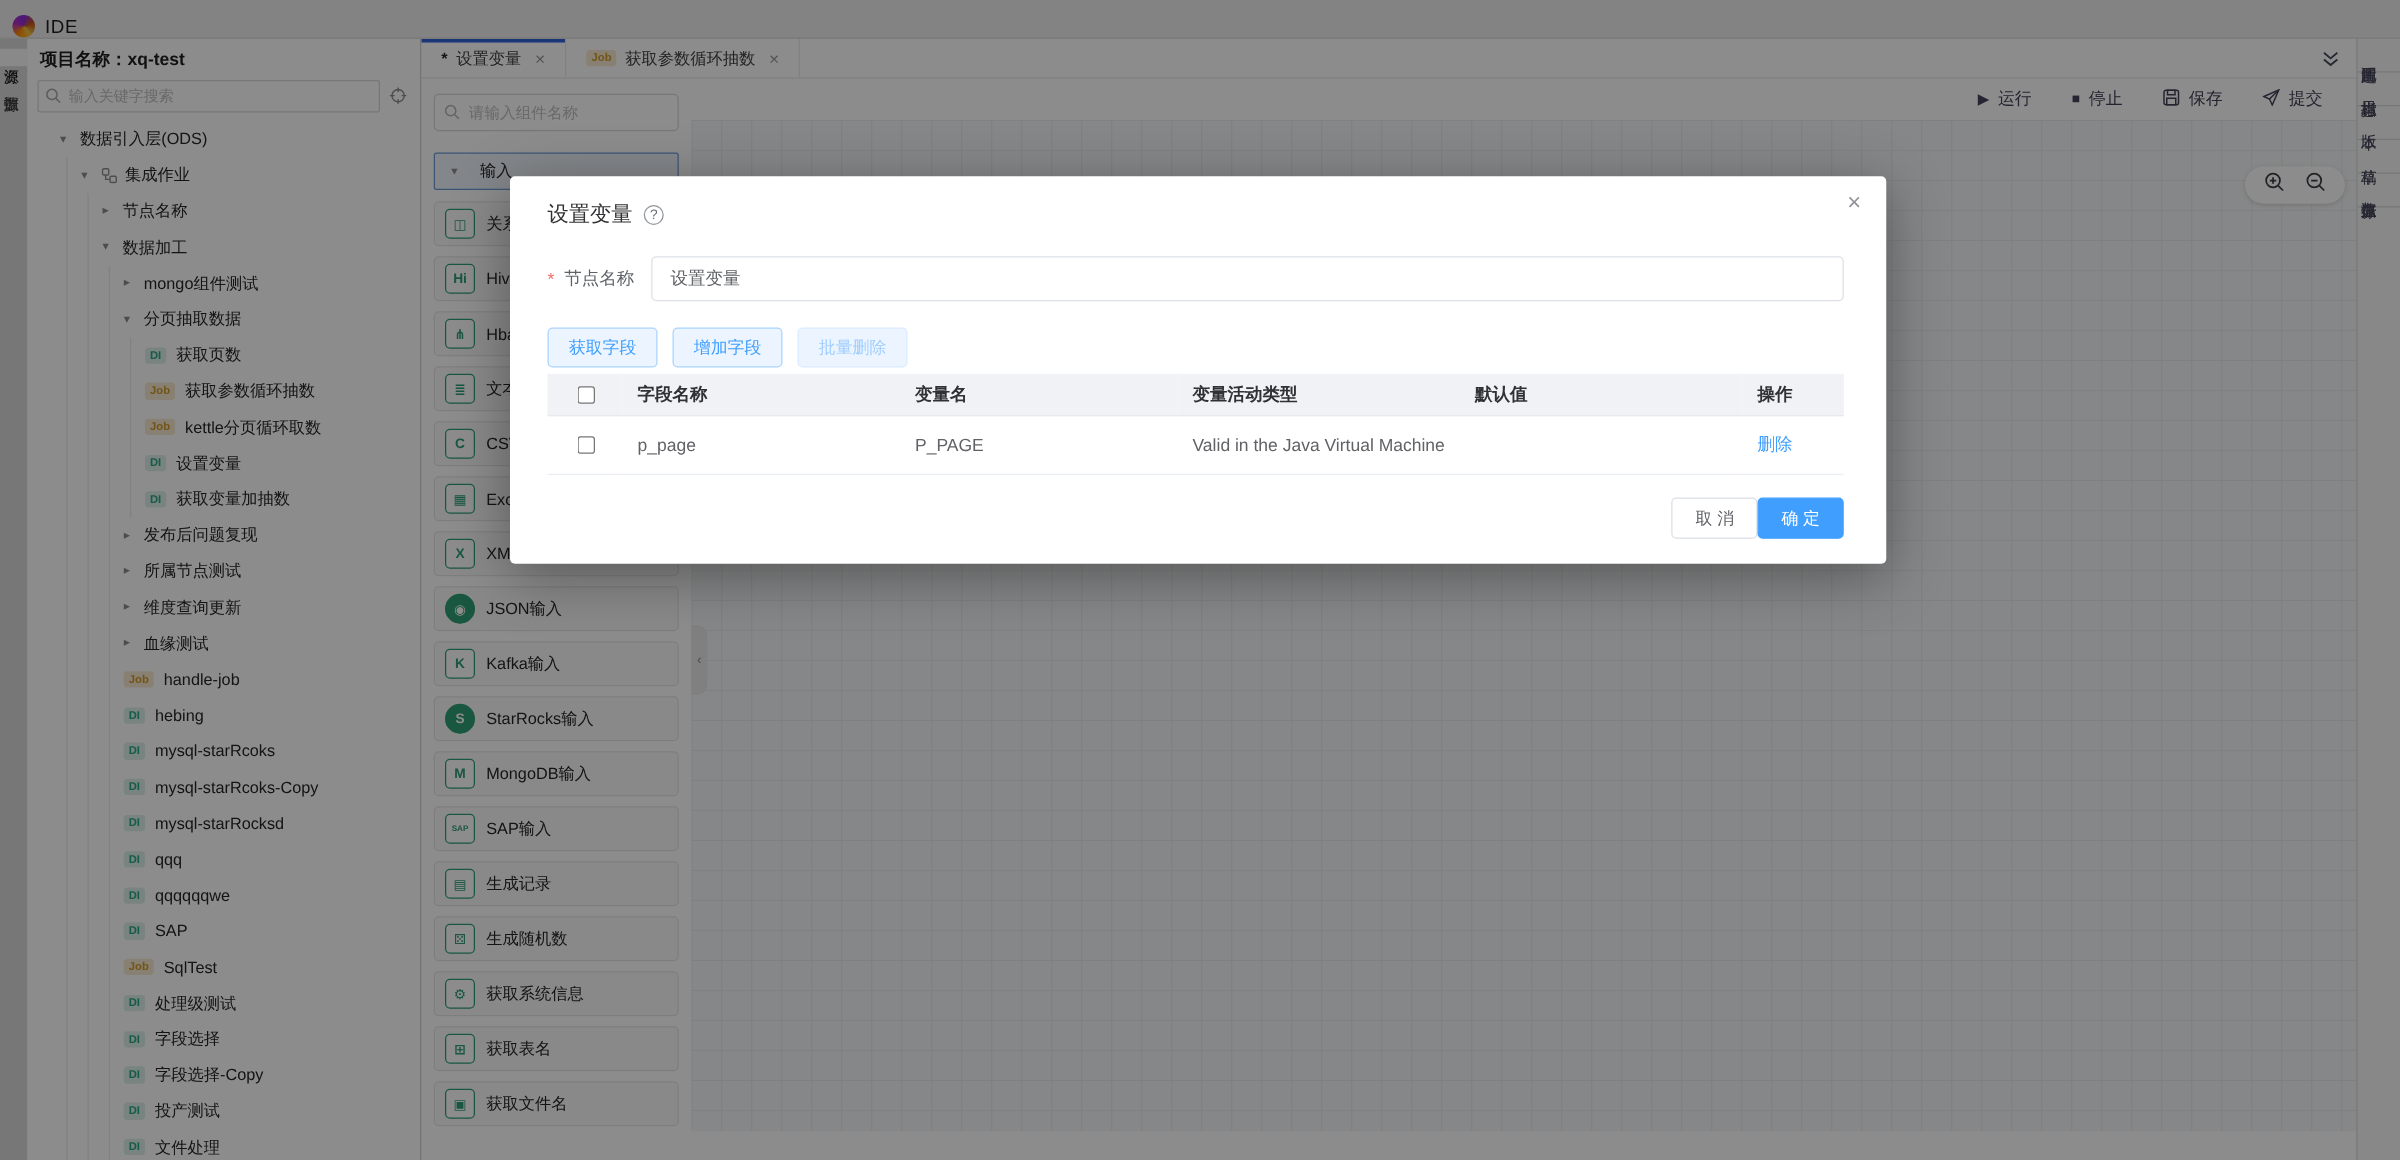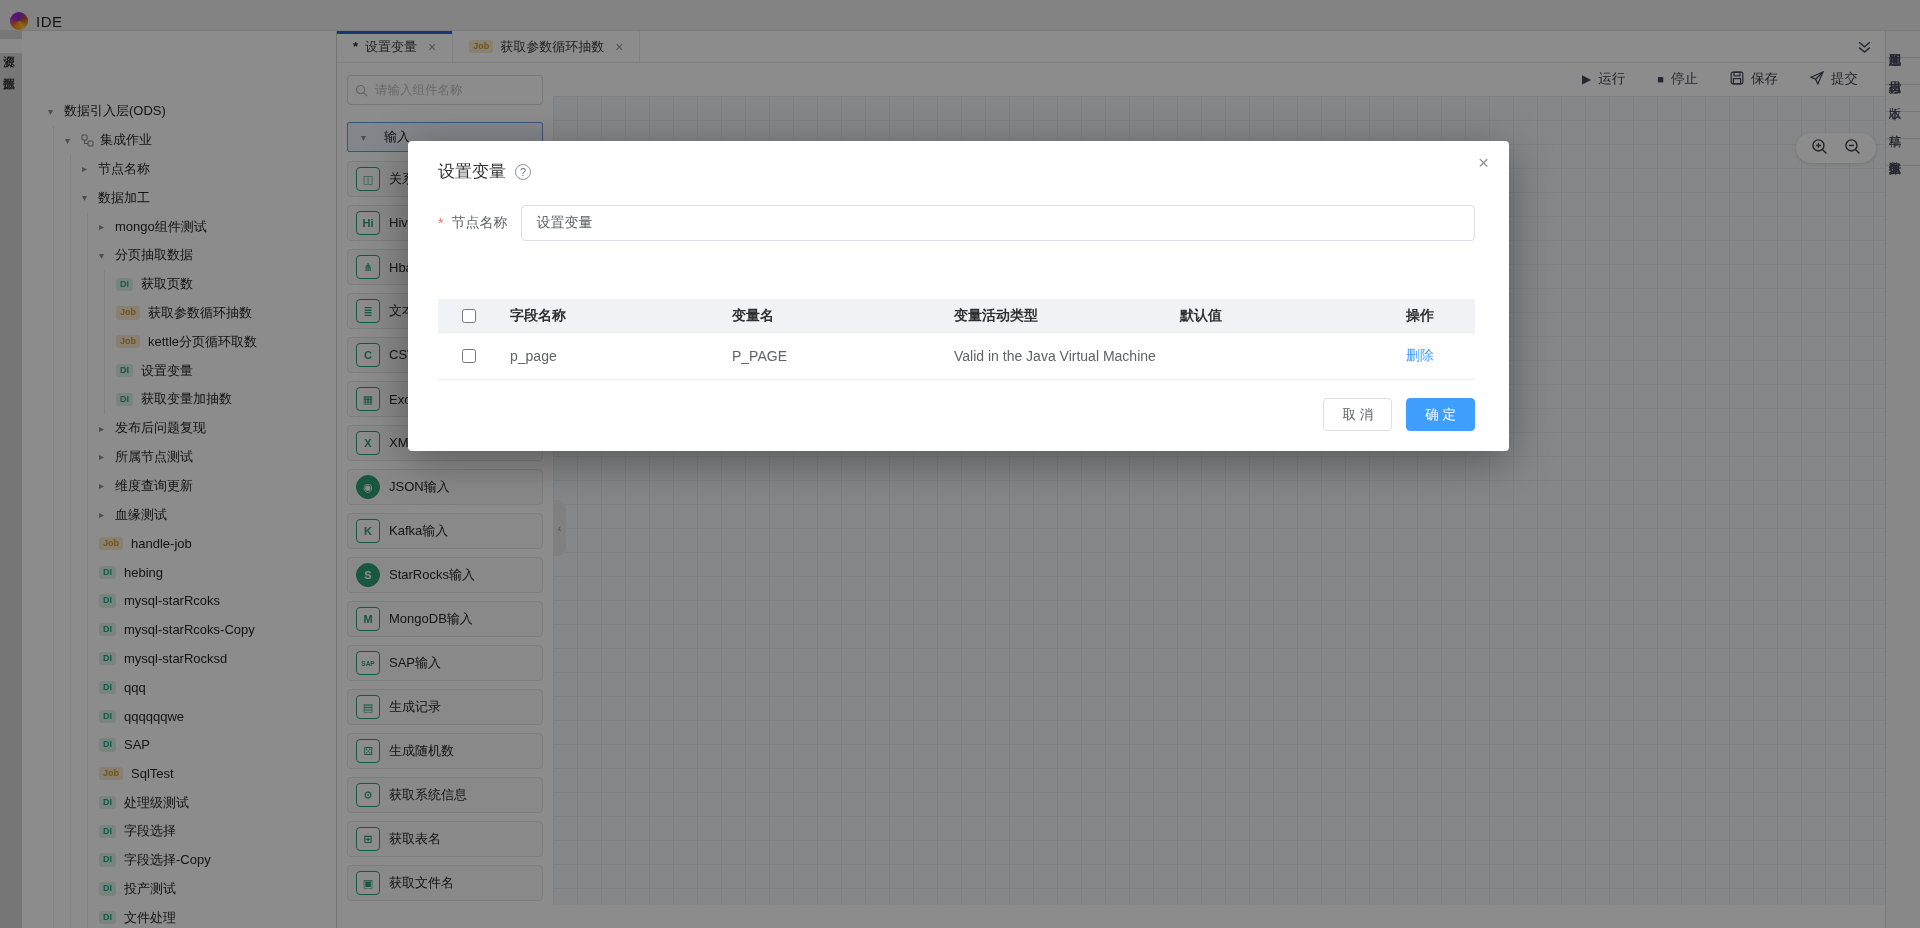"项目名称：xq-test" div.proj-header { html: none -> <div> <span>项目名称：</span><span>xq-test</span> </div> }
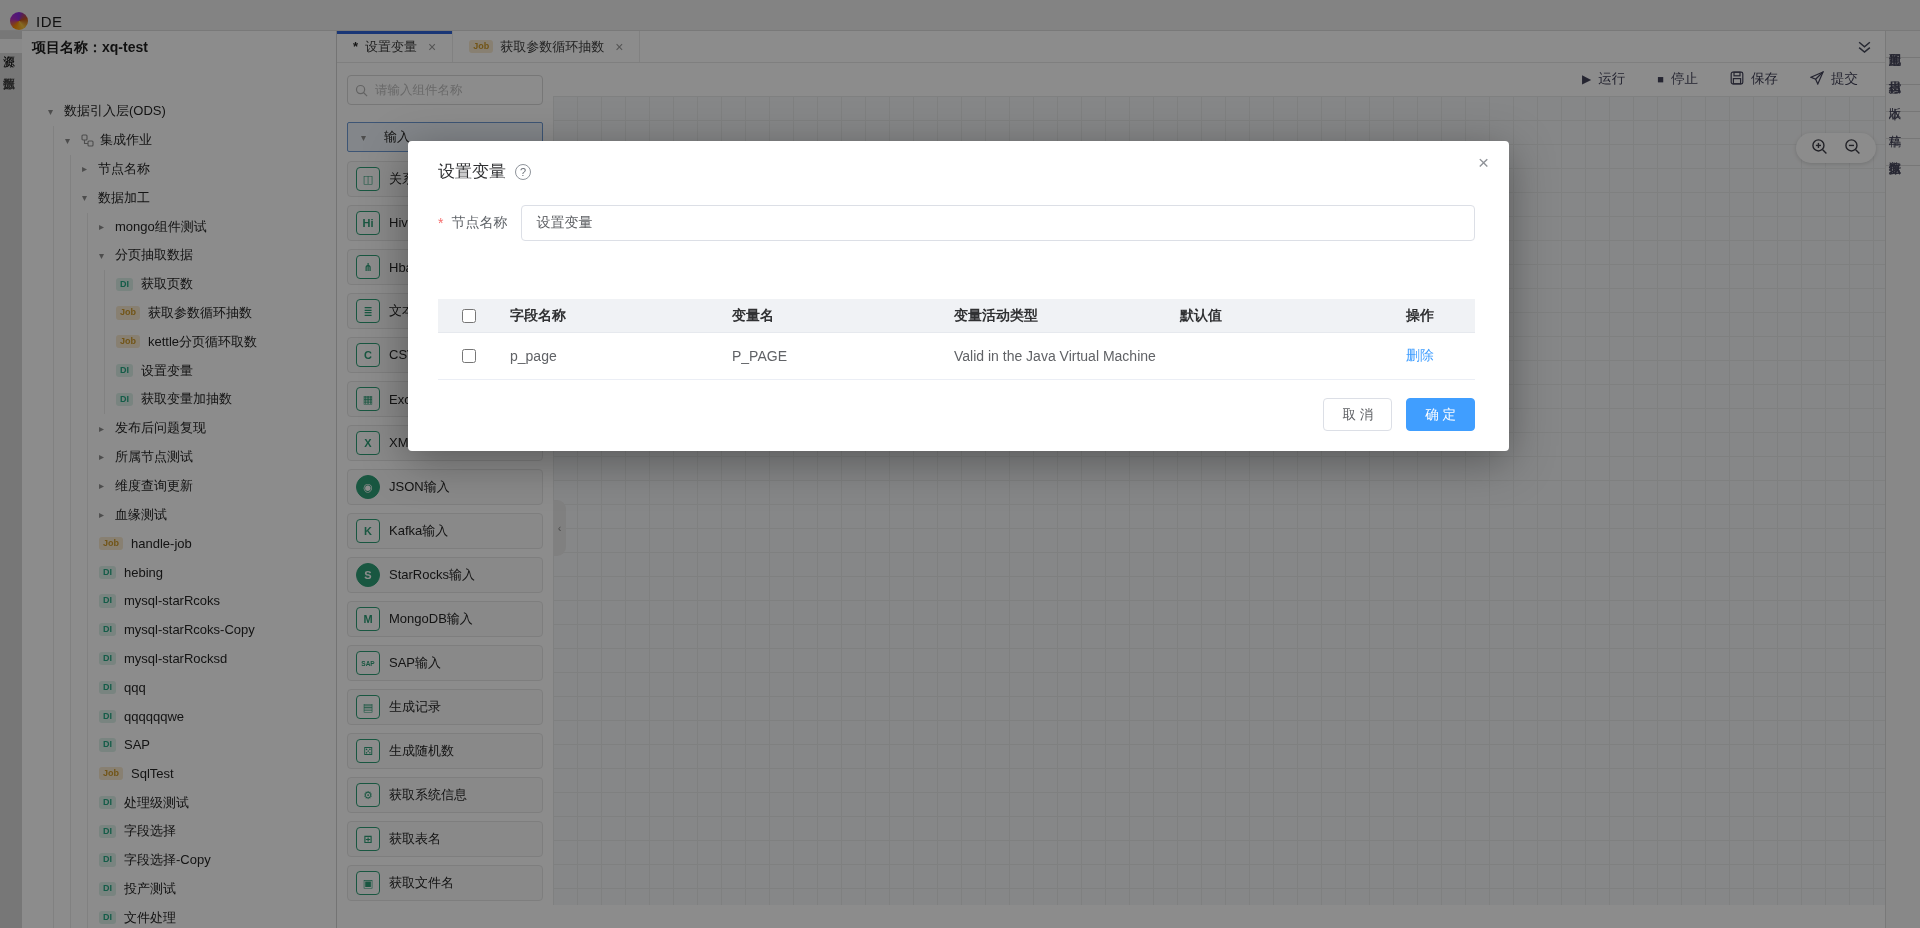"输入关键字搜索" div.search-row { html: none -> <div> <span> <svg> <circle></circle> <line></line> </svg> </span> <input> <span> <svg> <circle></circle> <line></line> <line></line> <line></line> <line></line> </svg> </span> </div> }
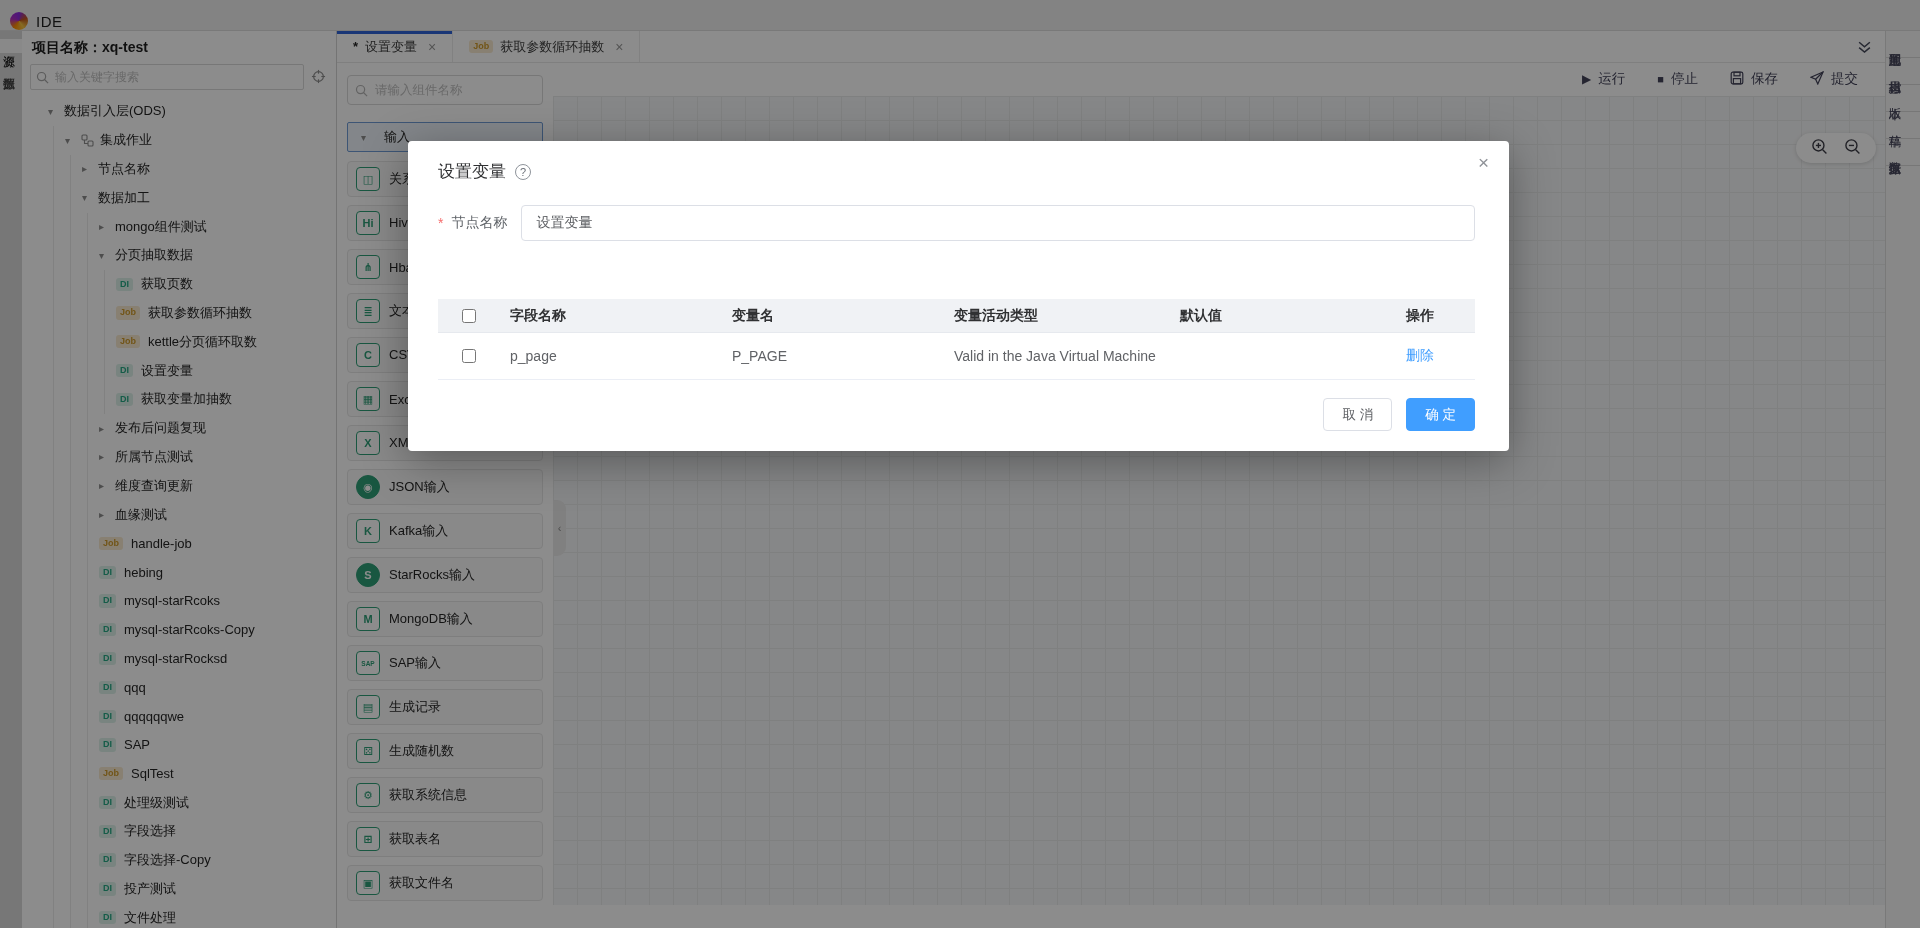"获取字段" div.m-btns { html: none -> <div> <span>获取字段</span> <span>增加字段</span> <span>批量删除</span> </div> }
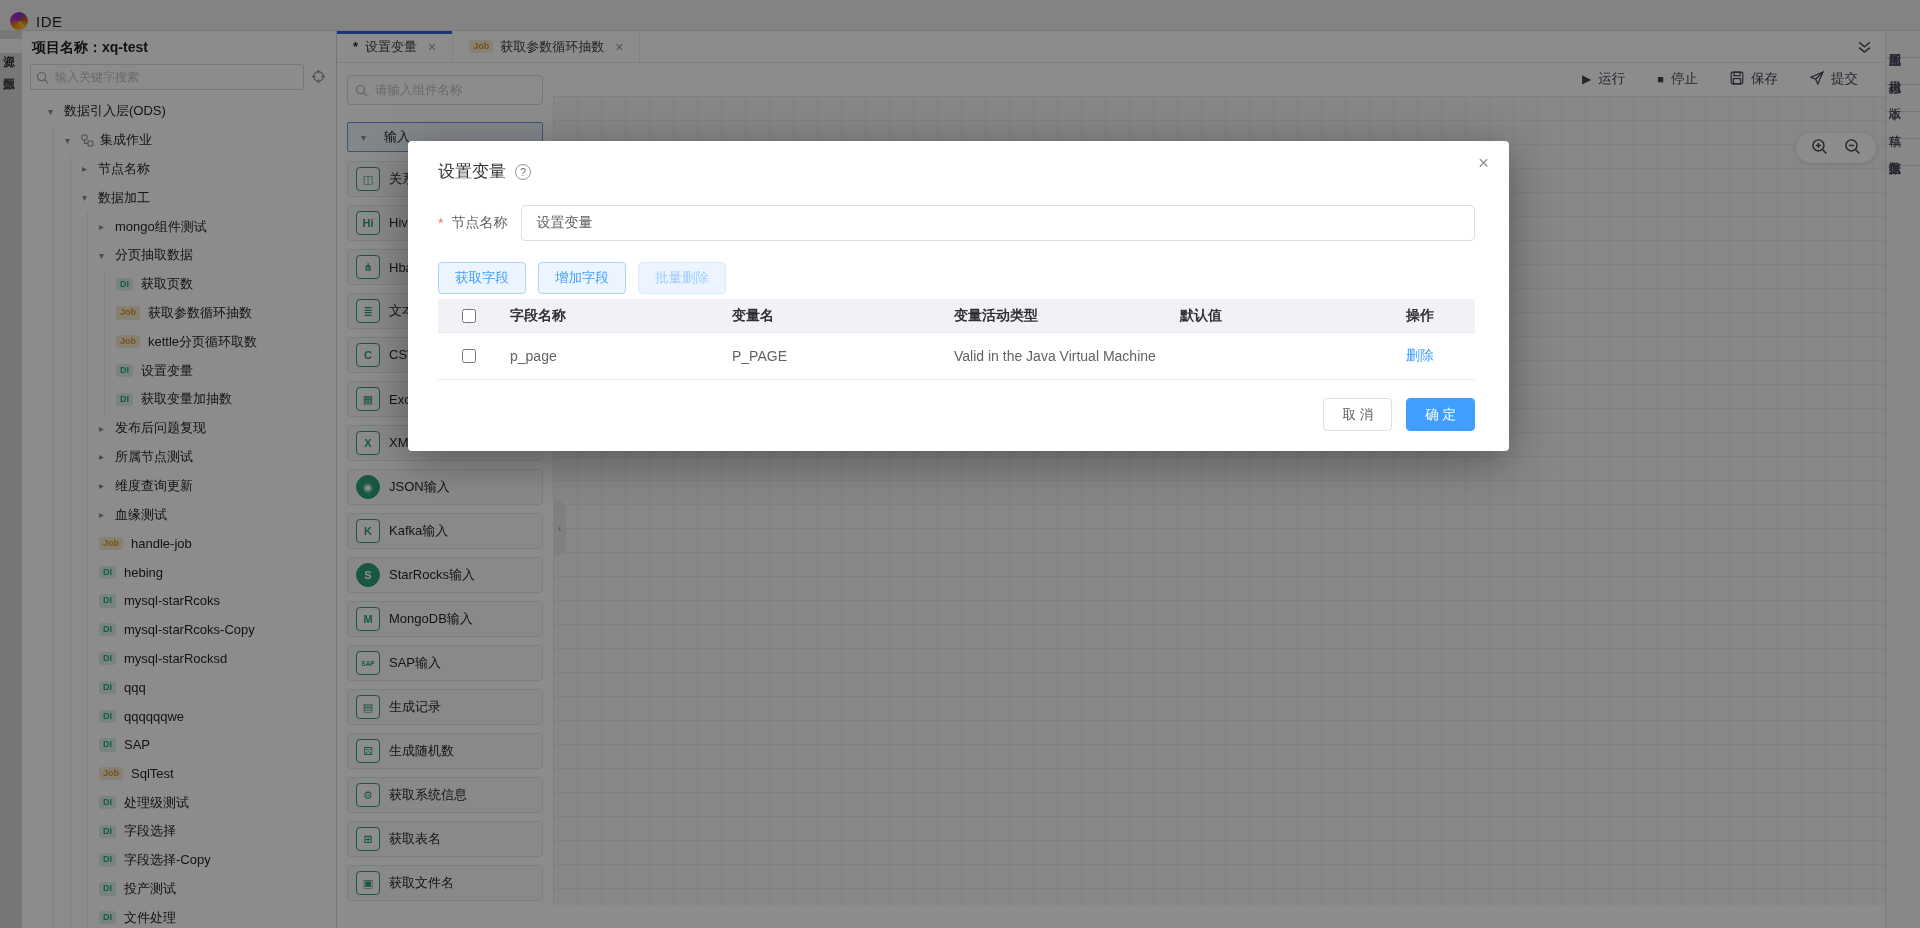"取 消" .m-footer { gap: 14px -> none }
